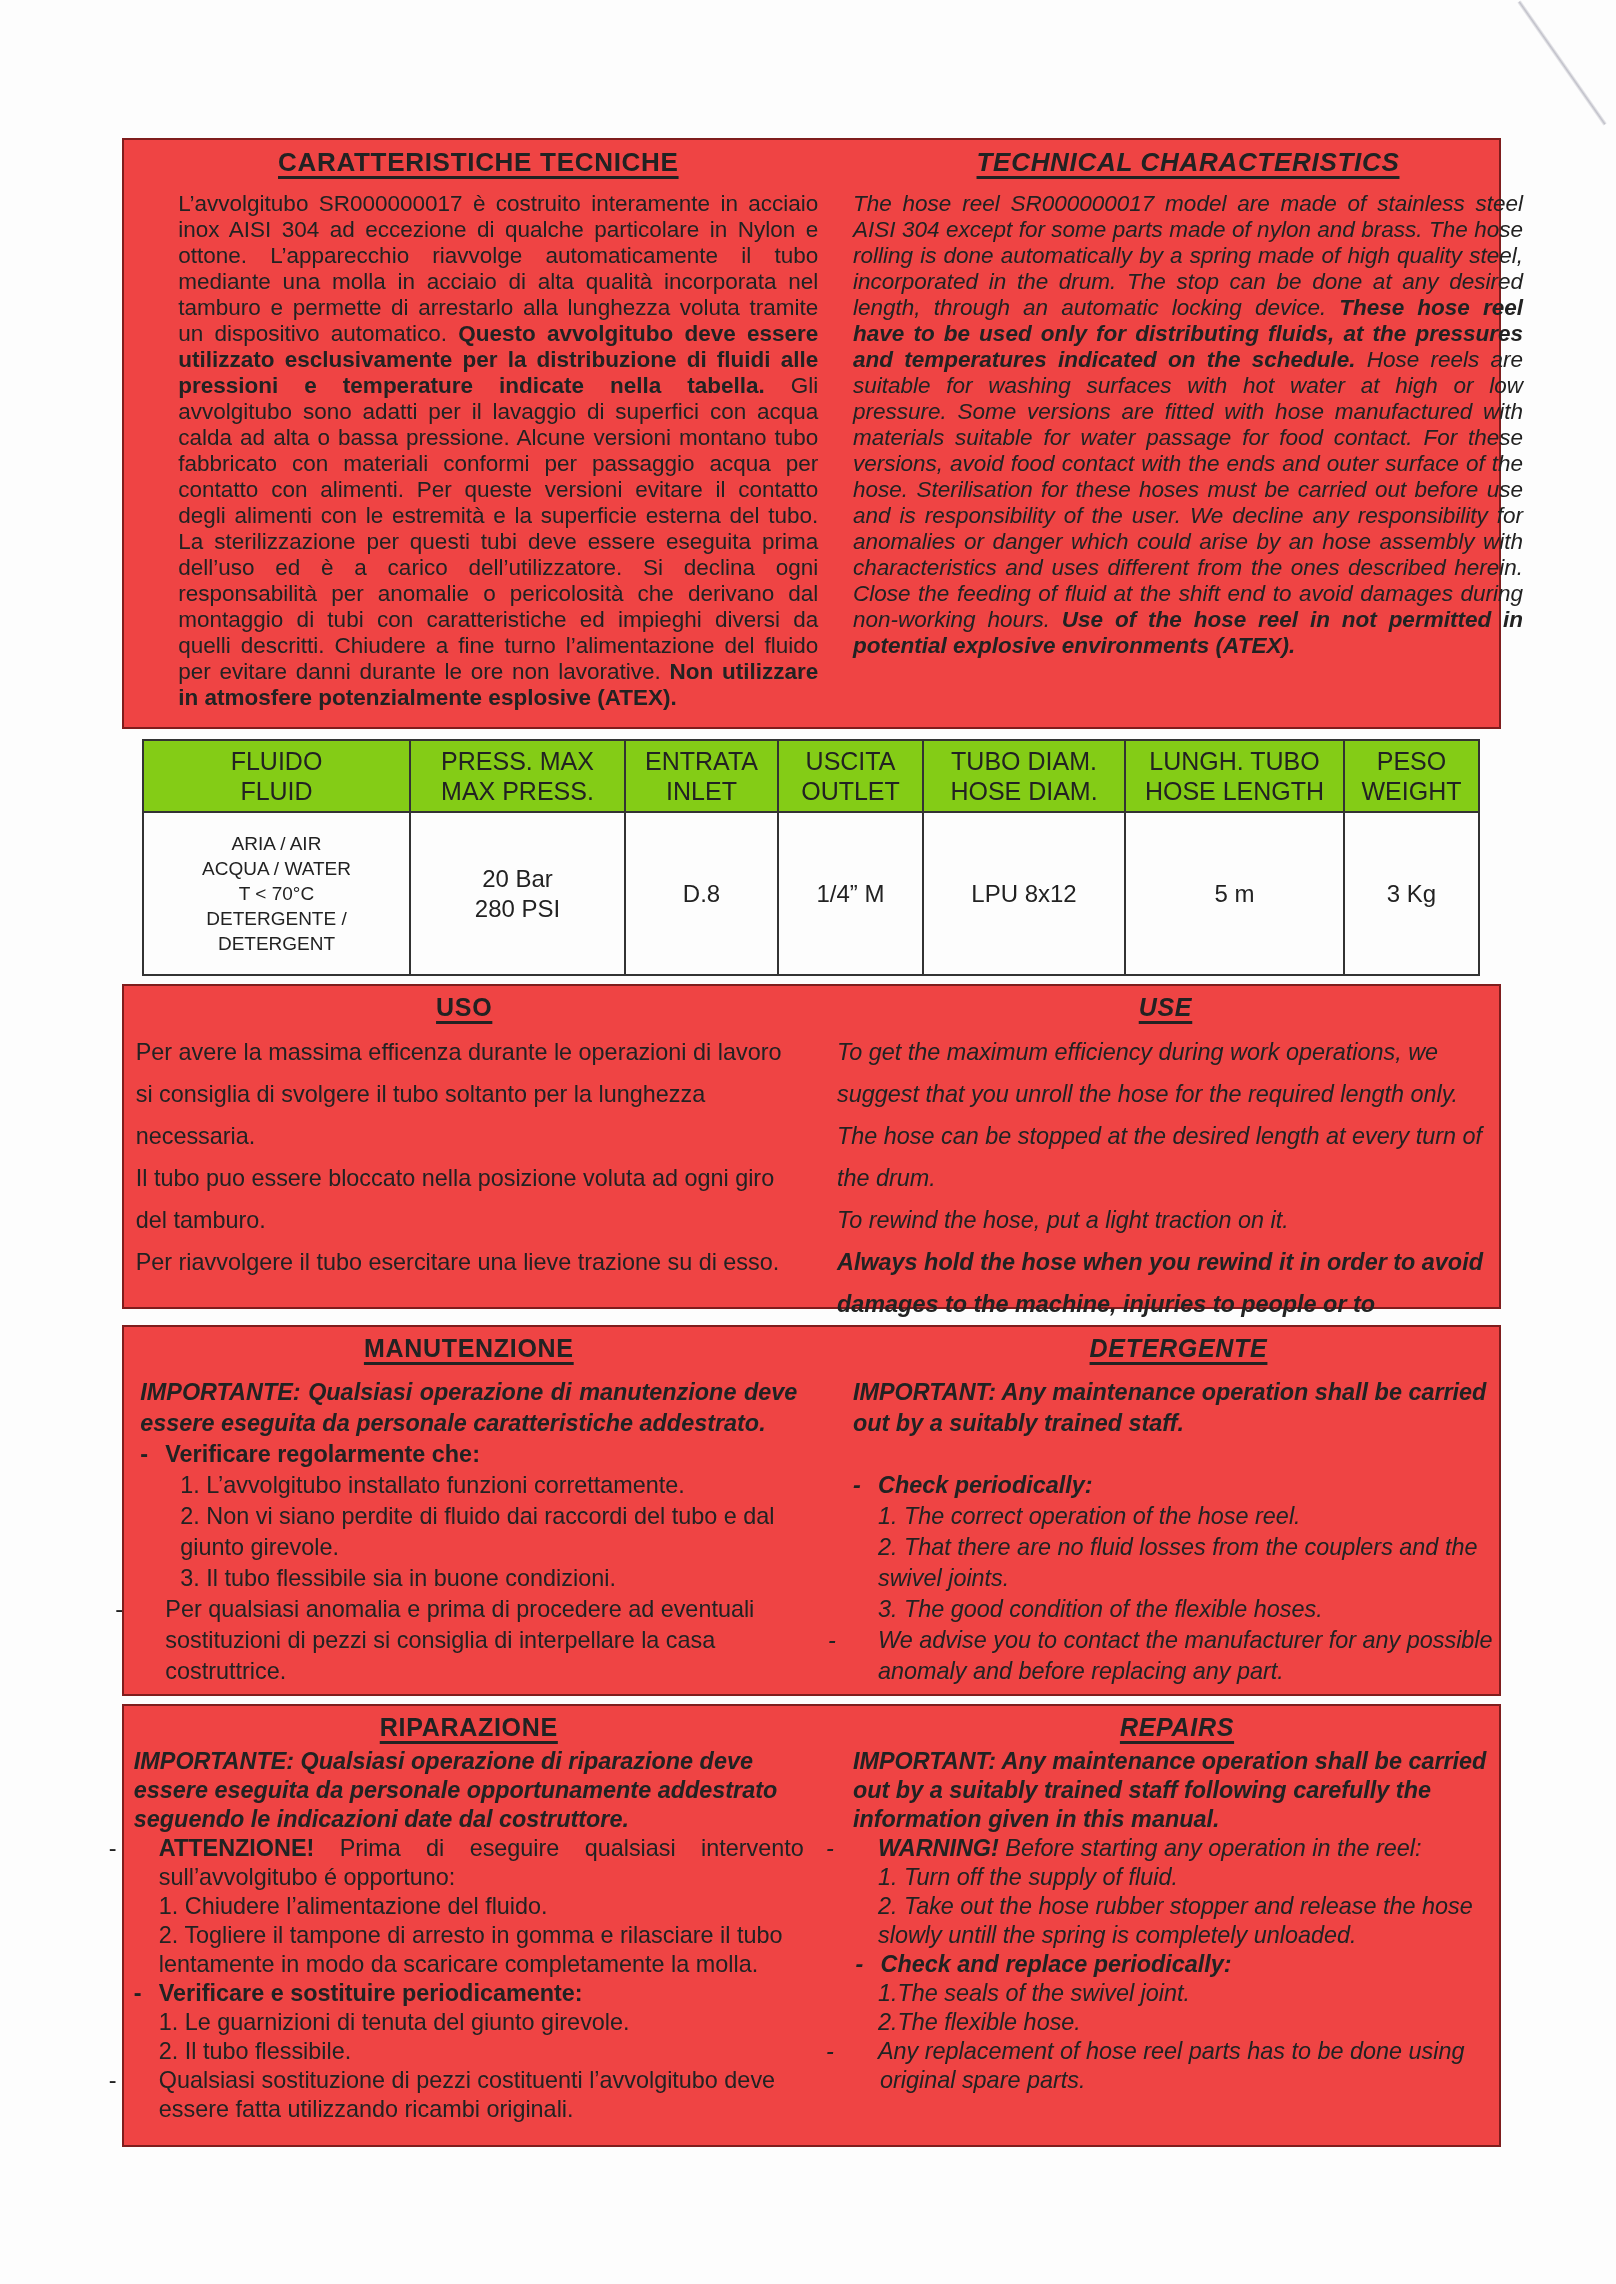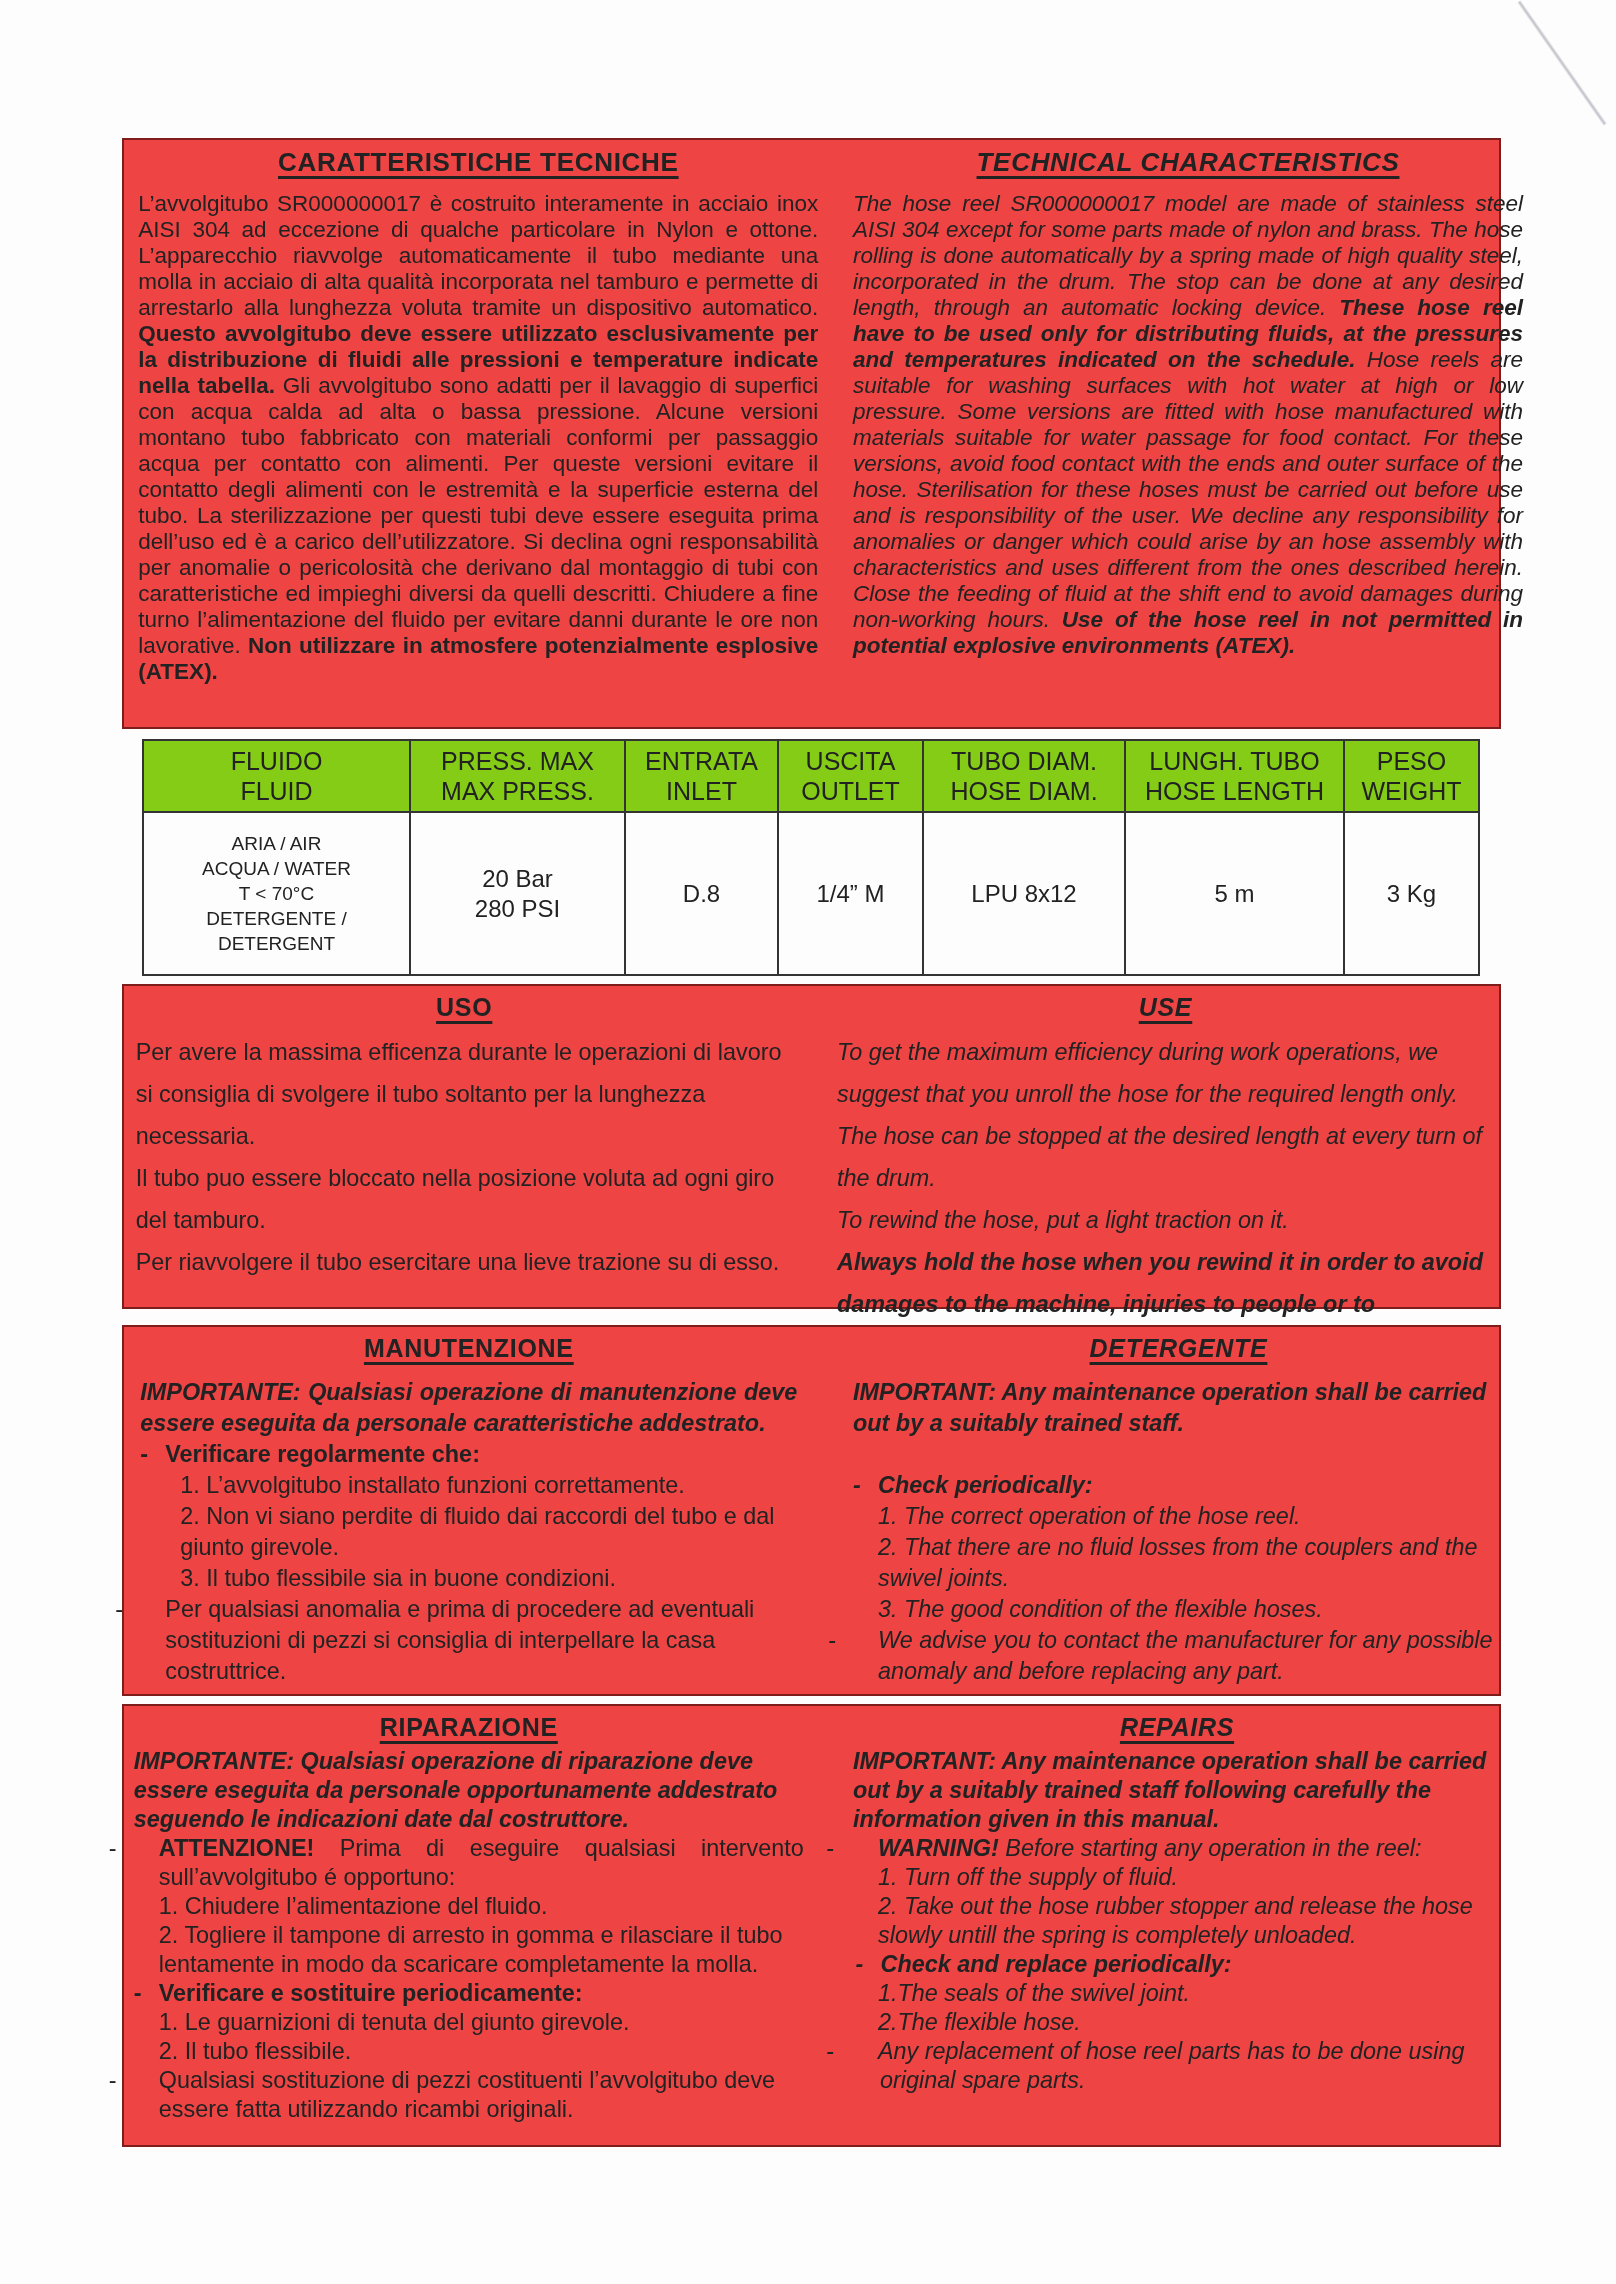"L’avvolgitubo SR000000017 è costruito" p.para { margin-left: none -> 40px }
